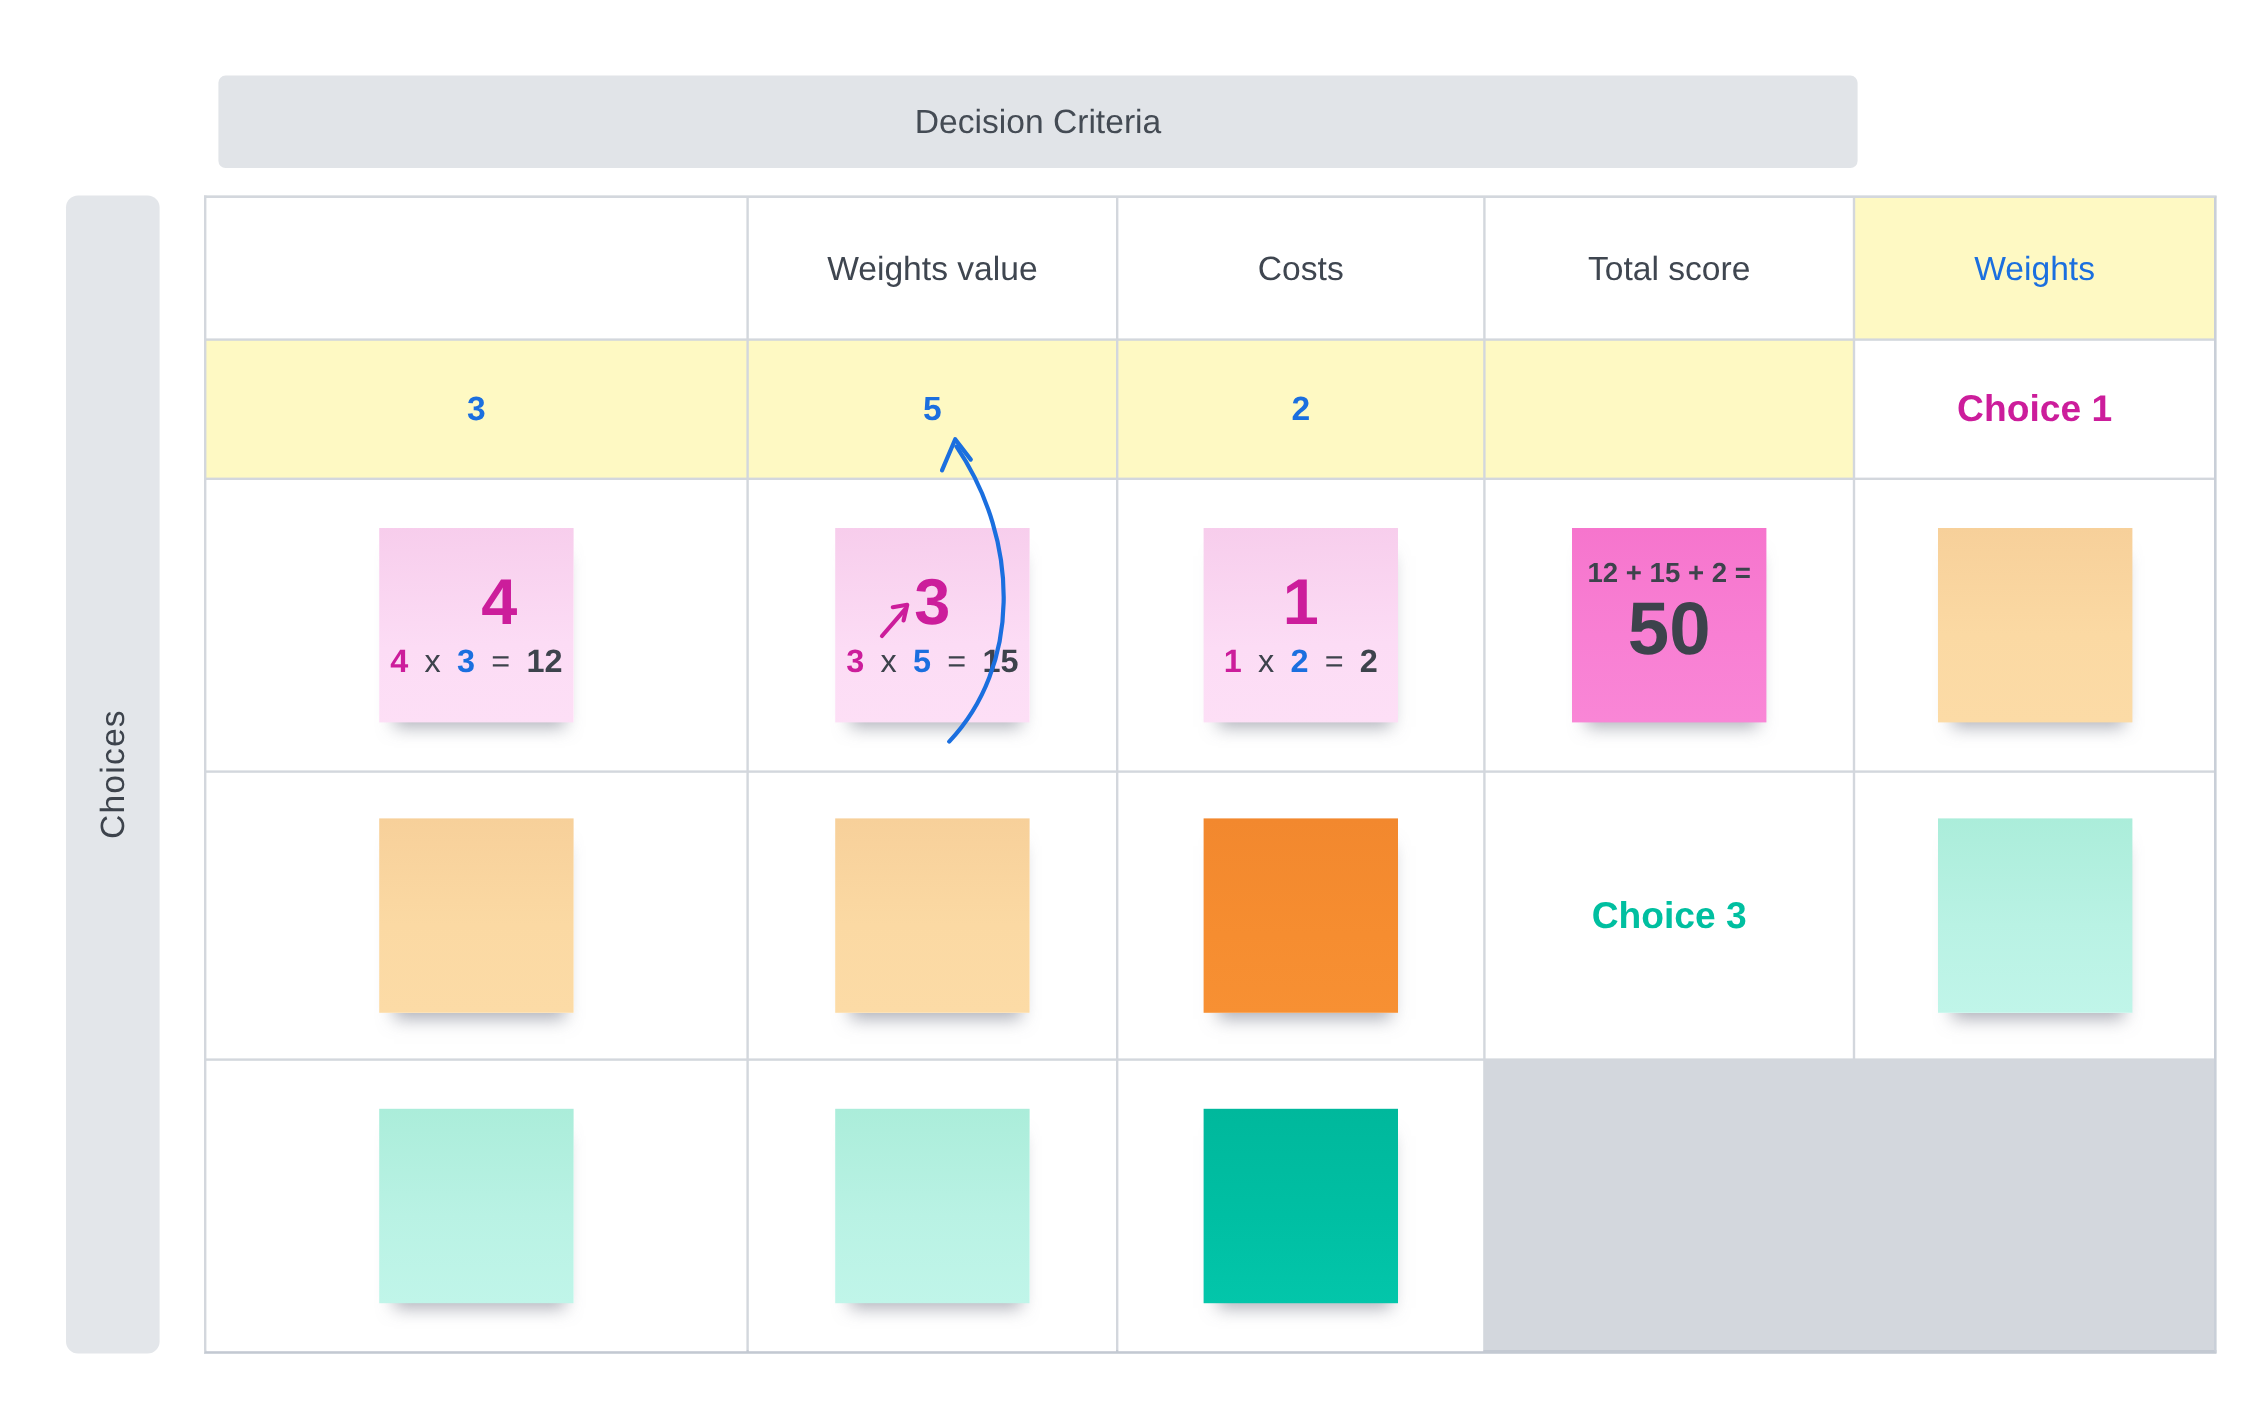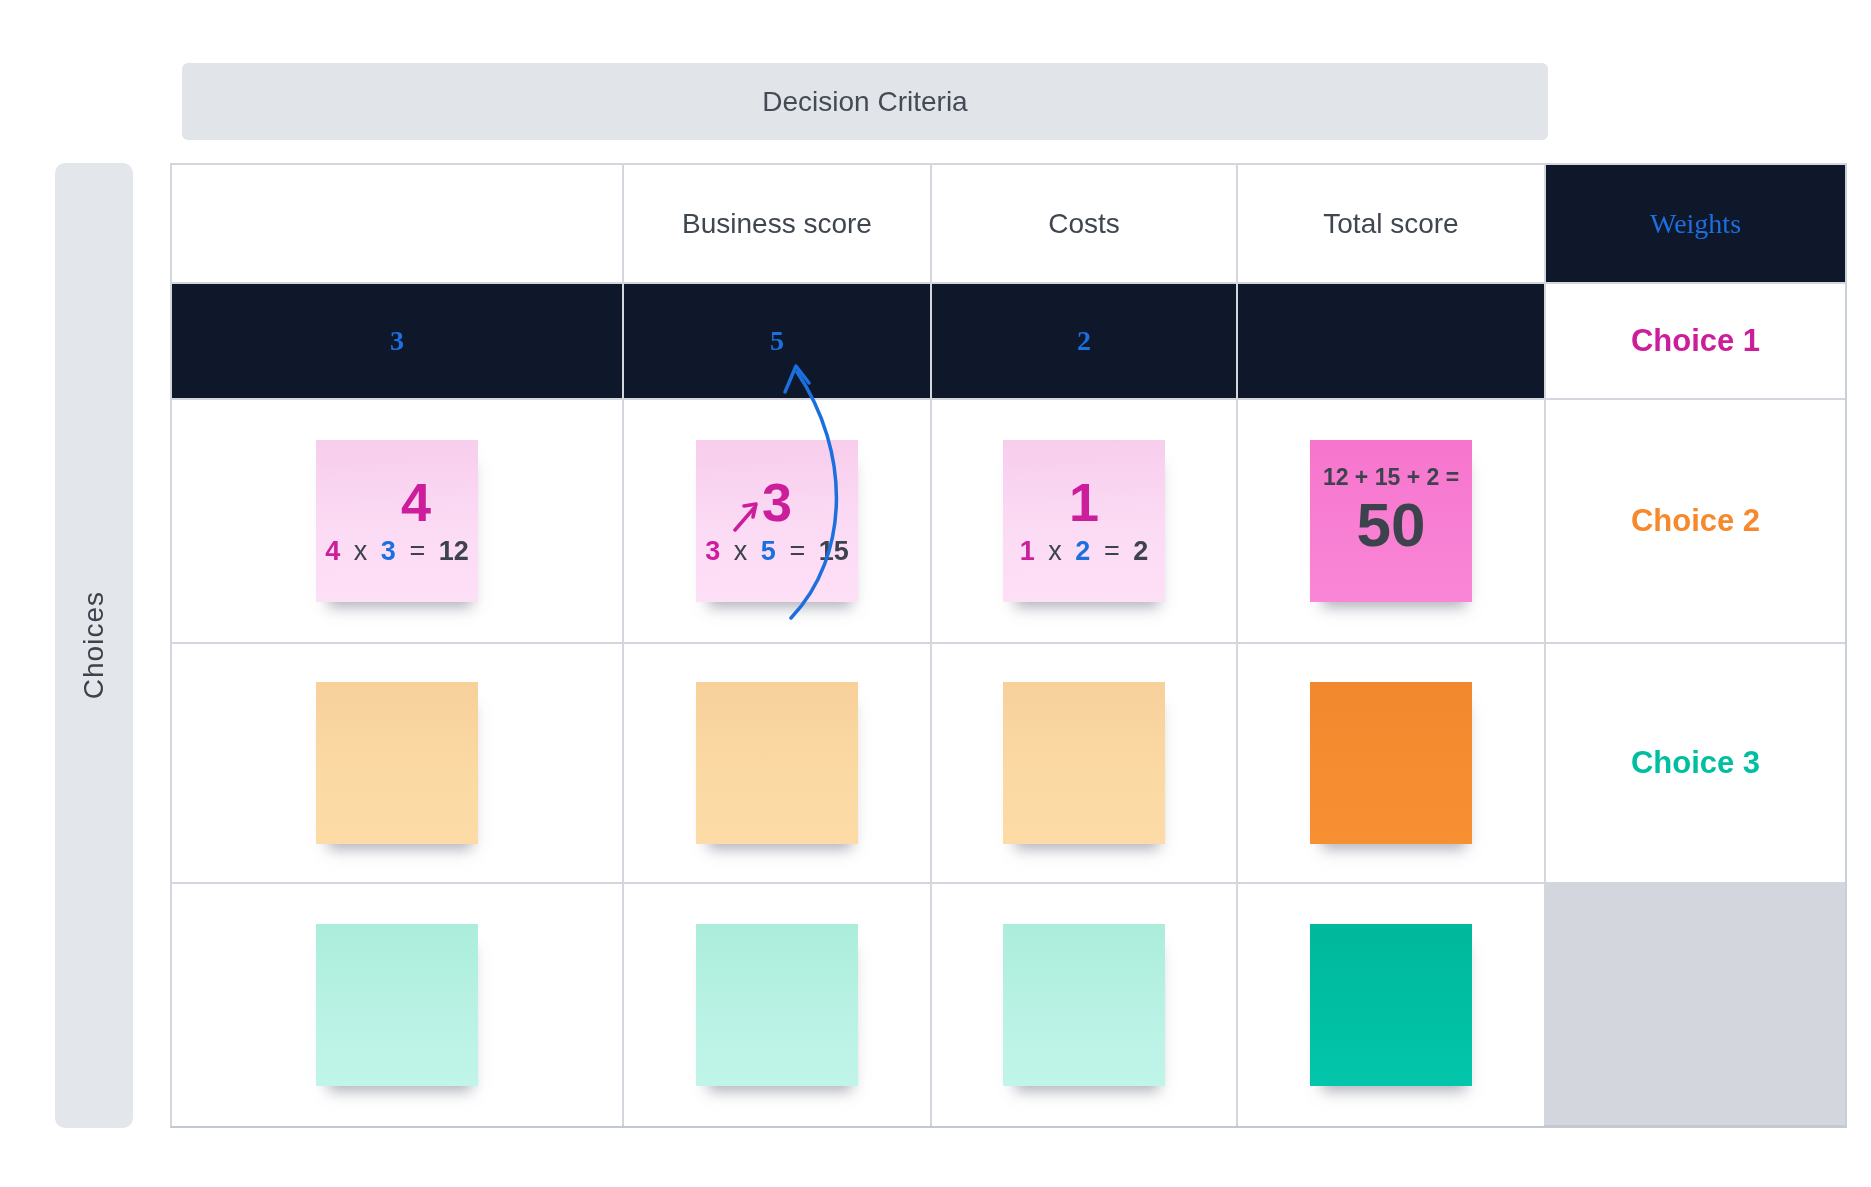"Business score" span.col-header { text: Business score -> Weights value }
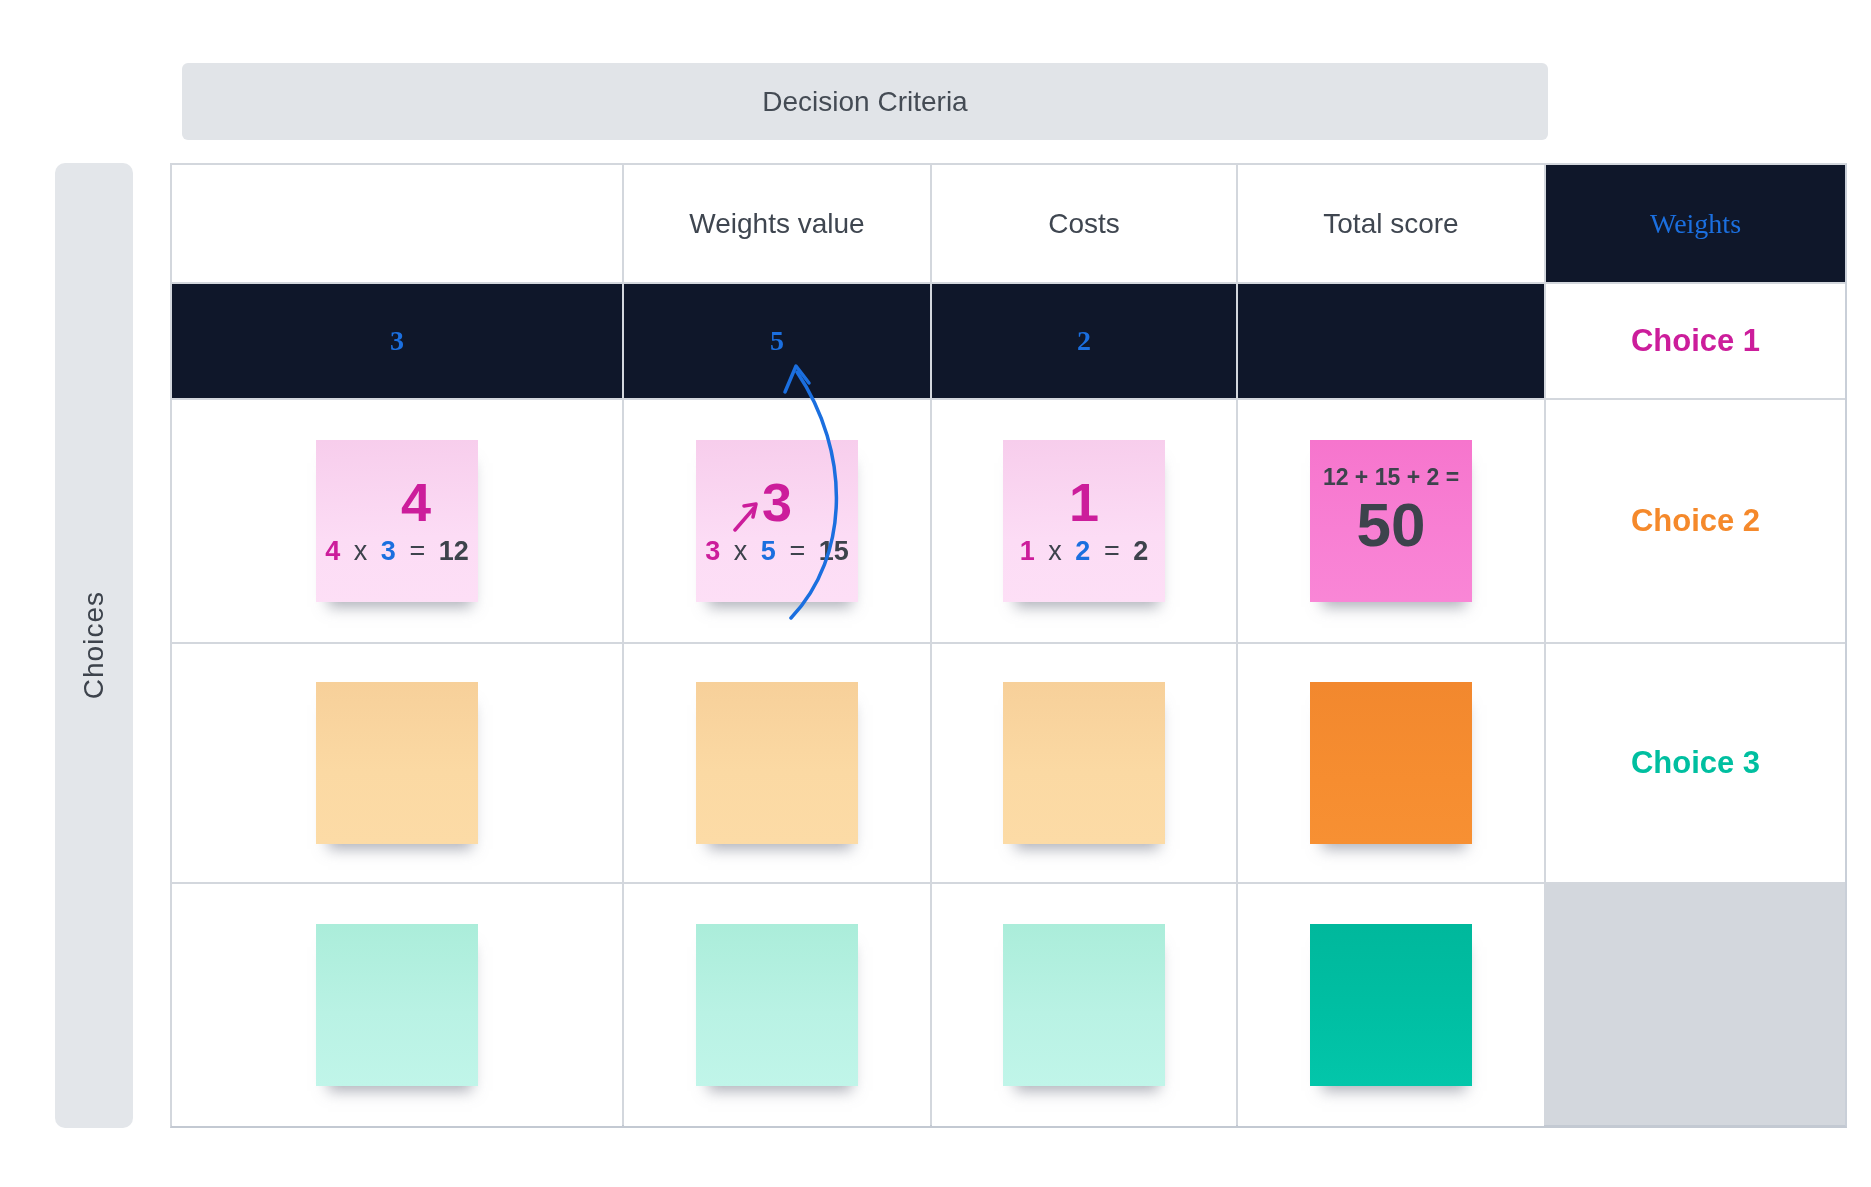"Weights" .cell.weights { background: #0f172a -> #fef9c3; font-family: Liberation Serif, serif -> none }
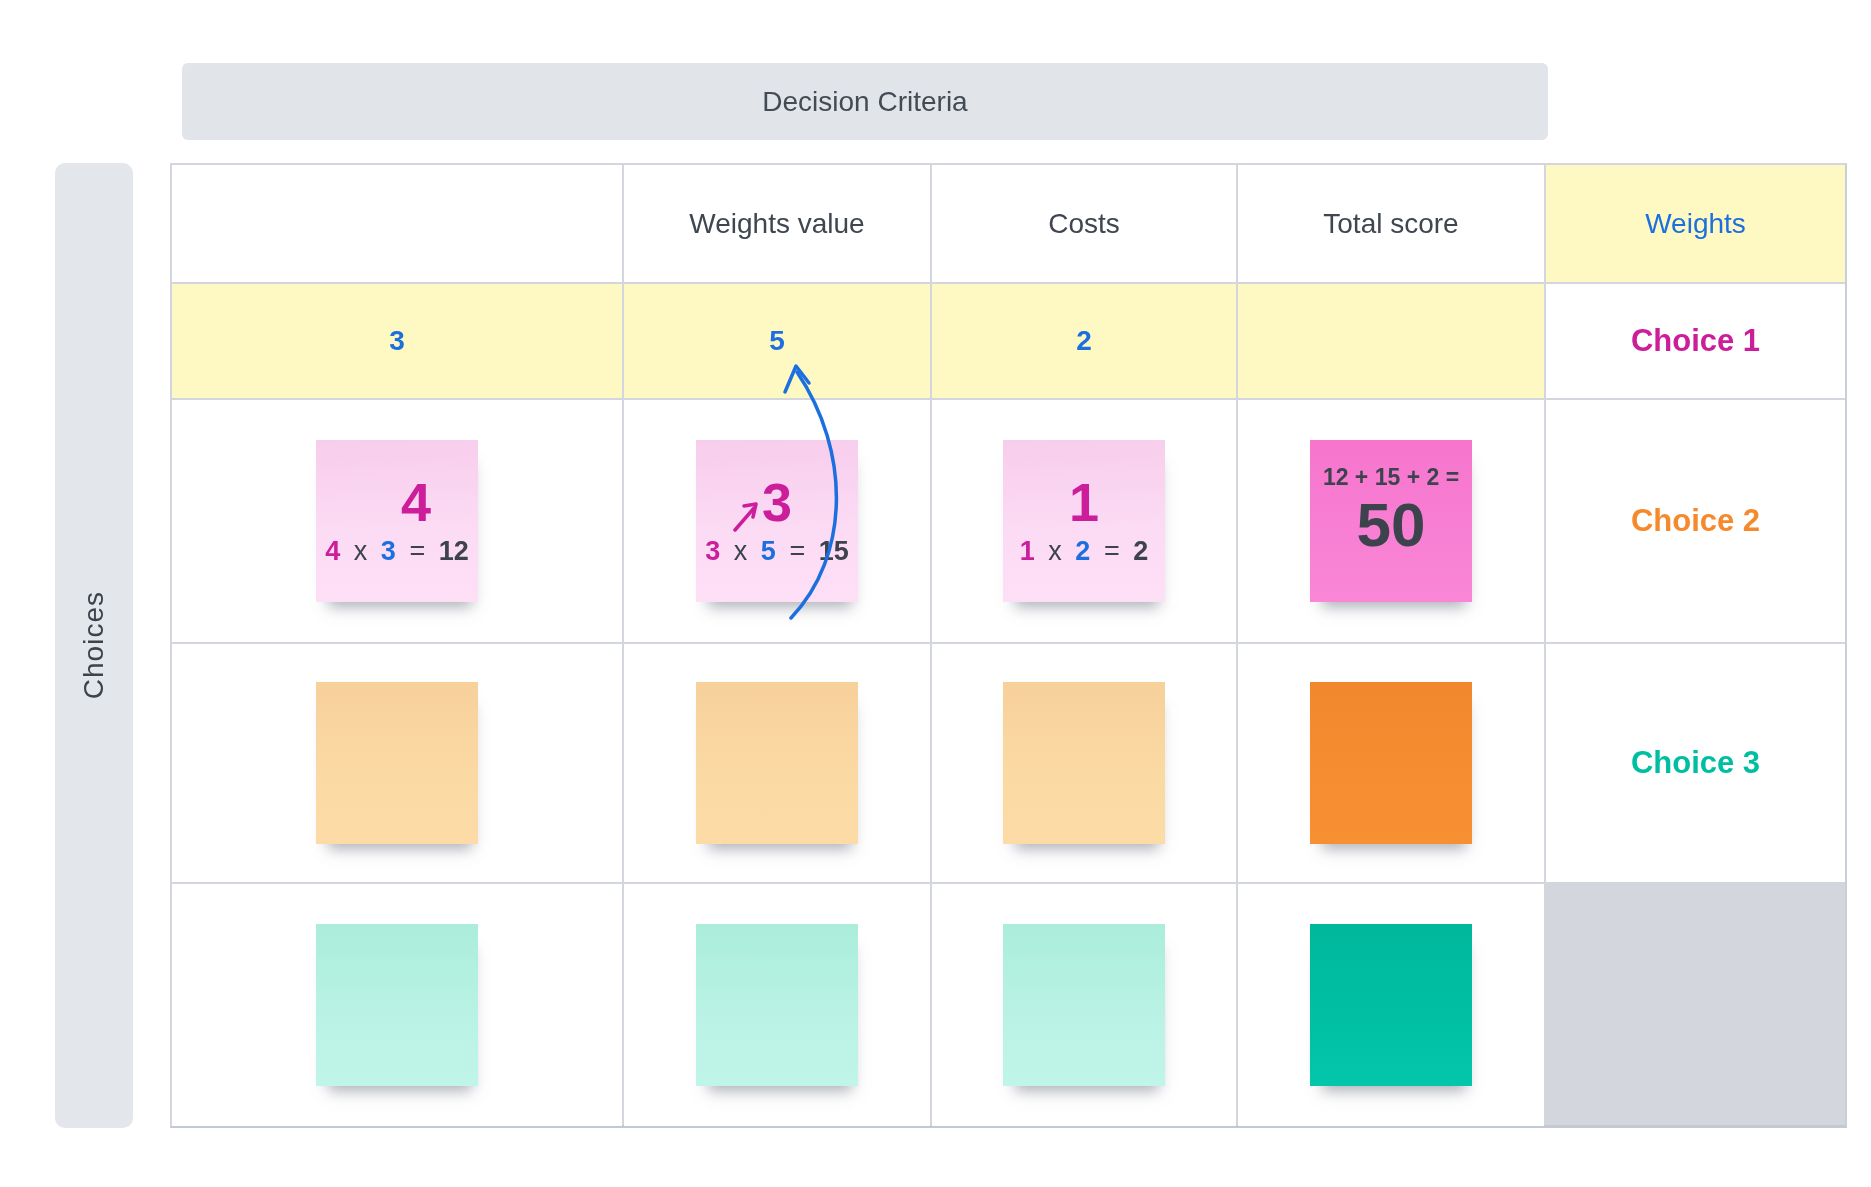"Choice 2" div.cell { html: <div> <span>Choice 2</span> </div> -> none }
